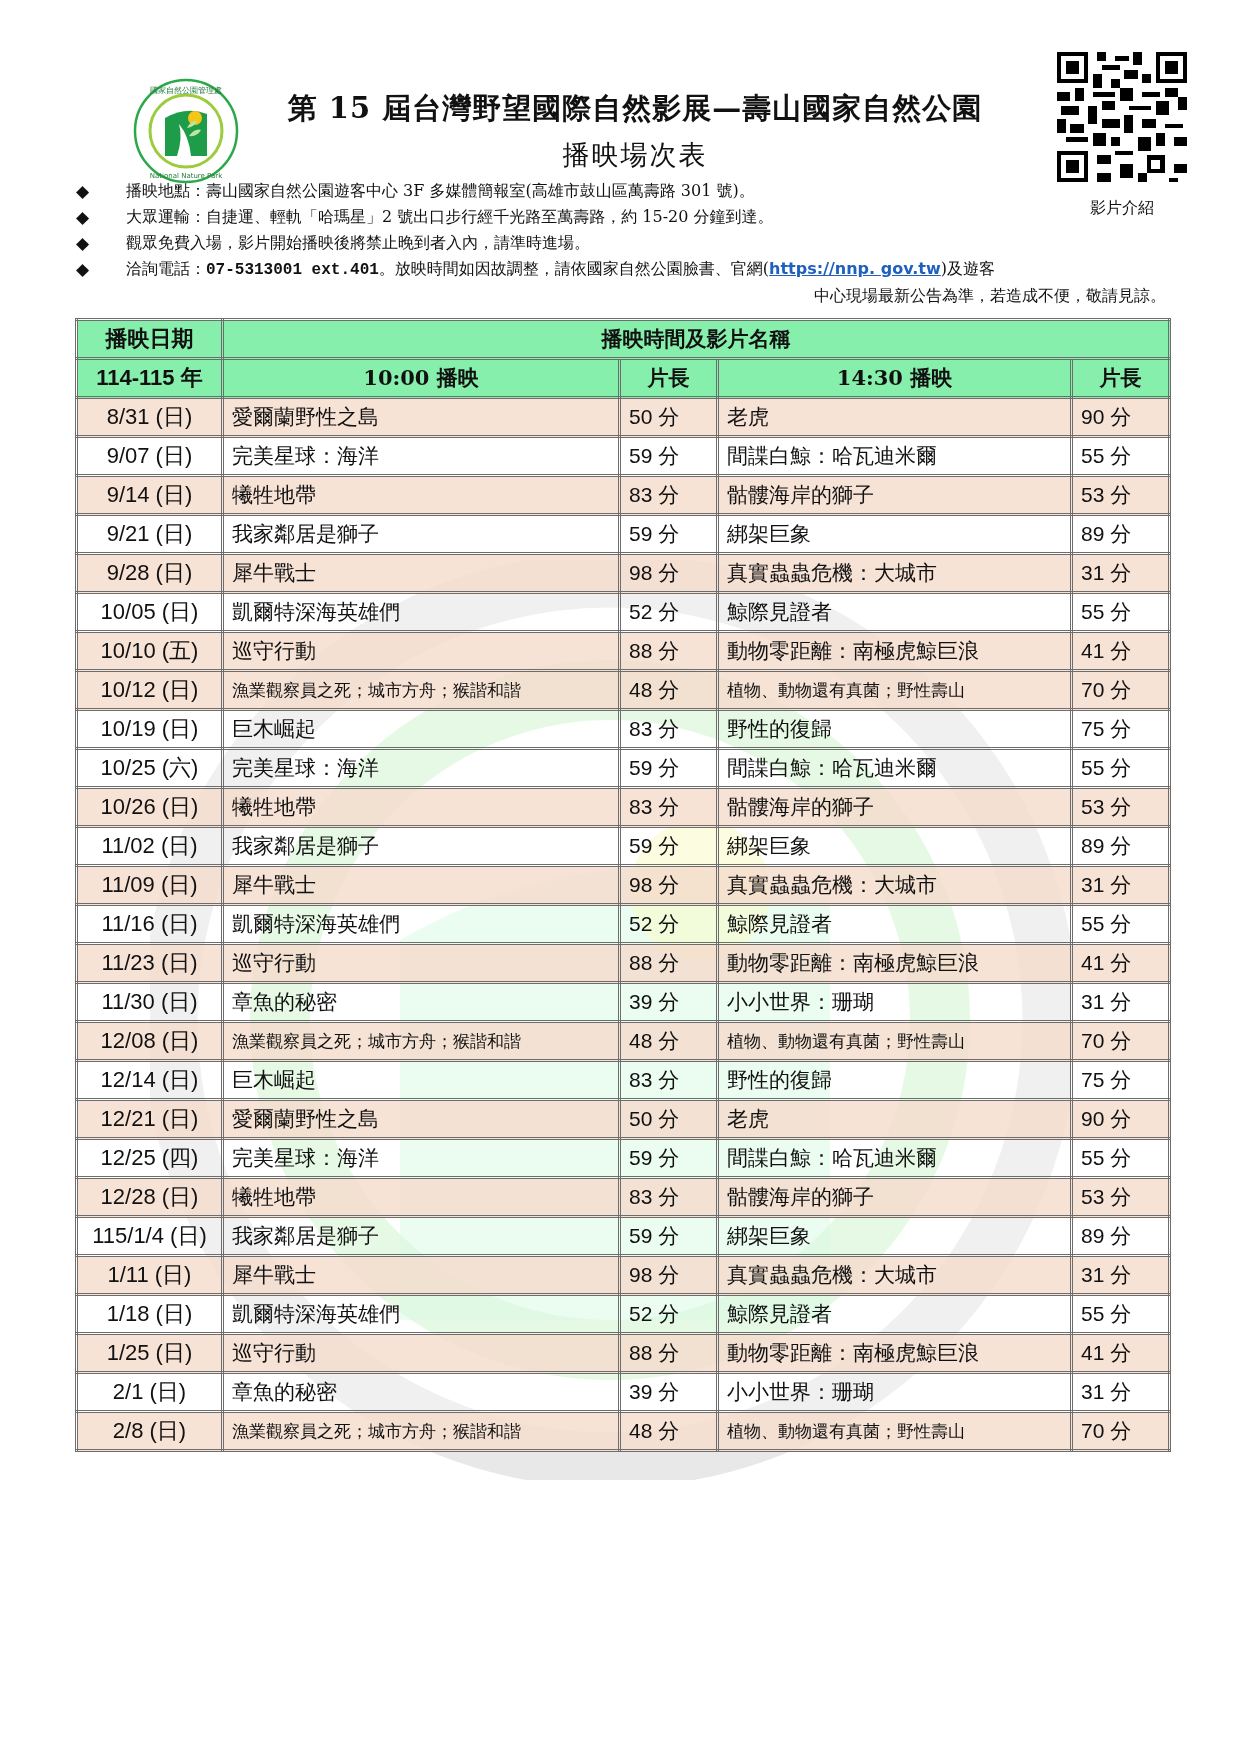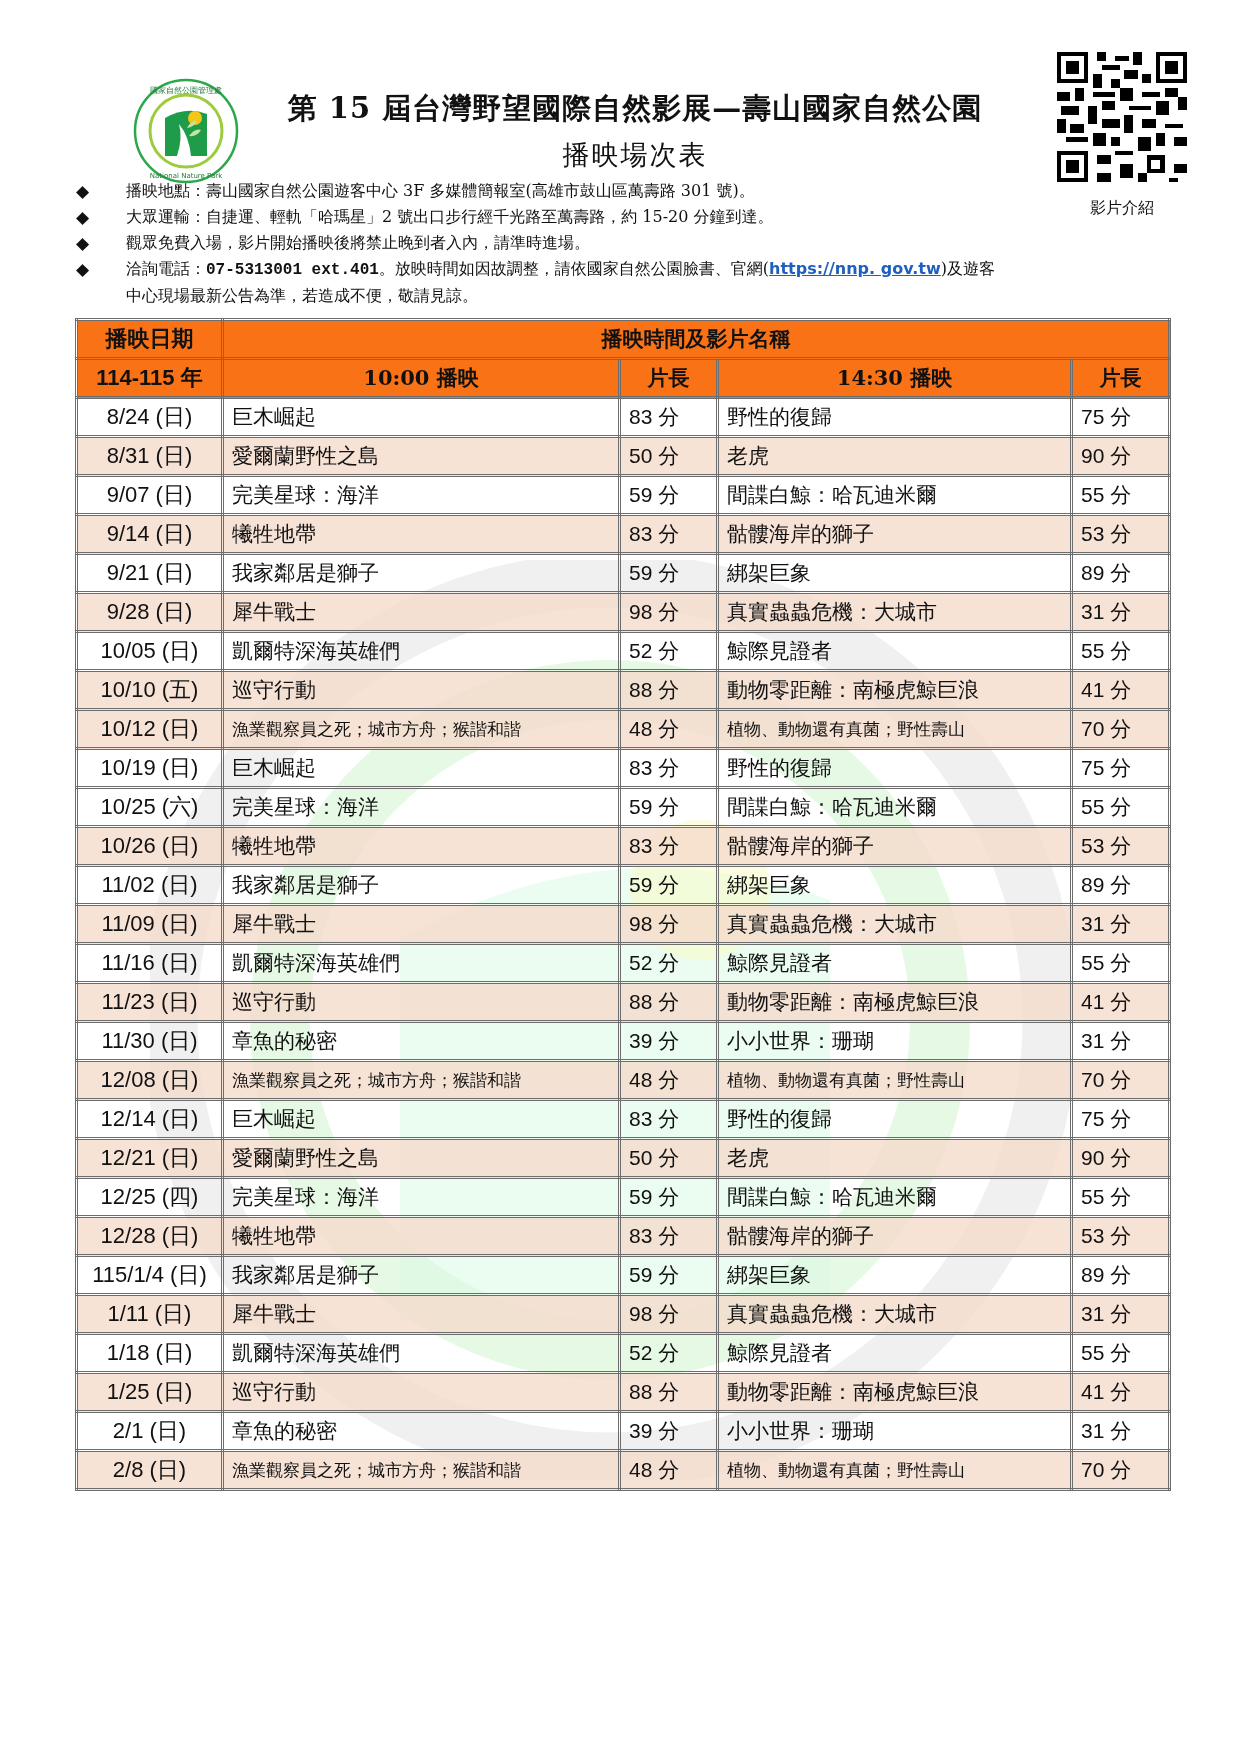"中心現場最新公告為準，若造成不便，敬請見諒。" .cont { text-align: none -> right }
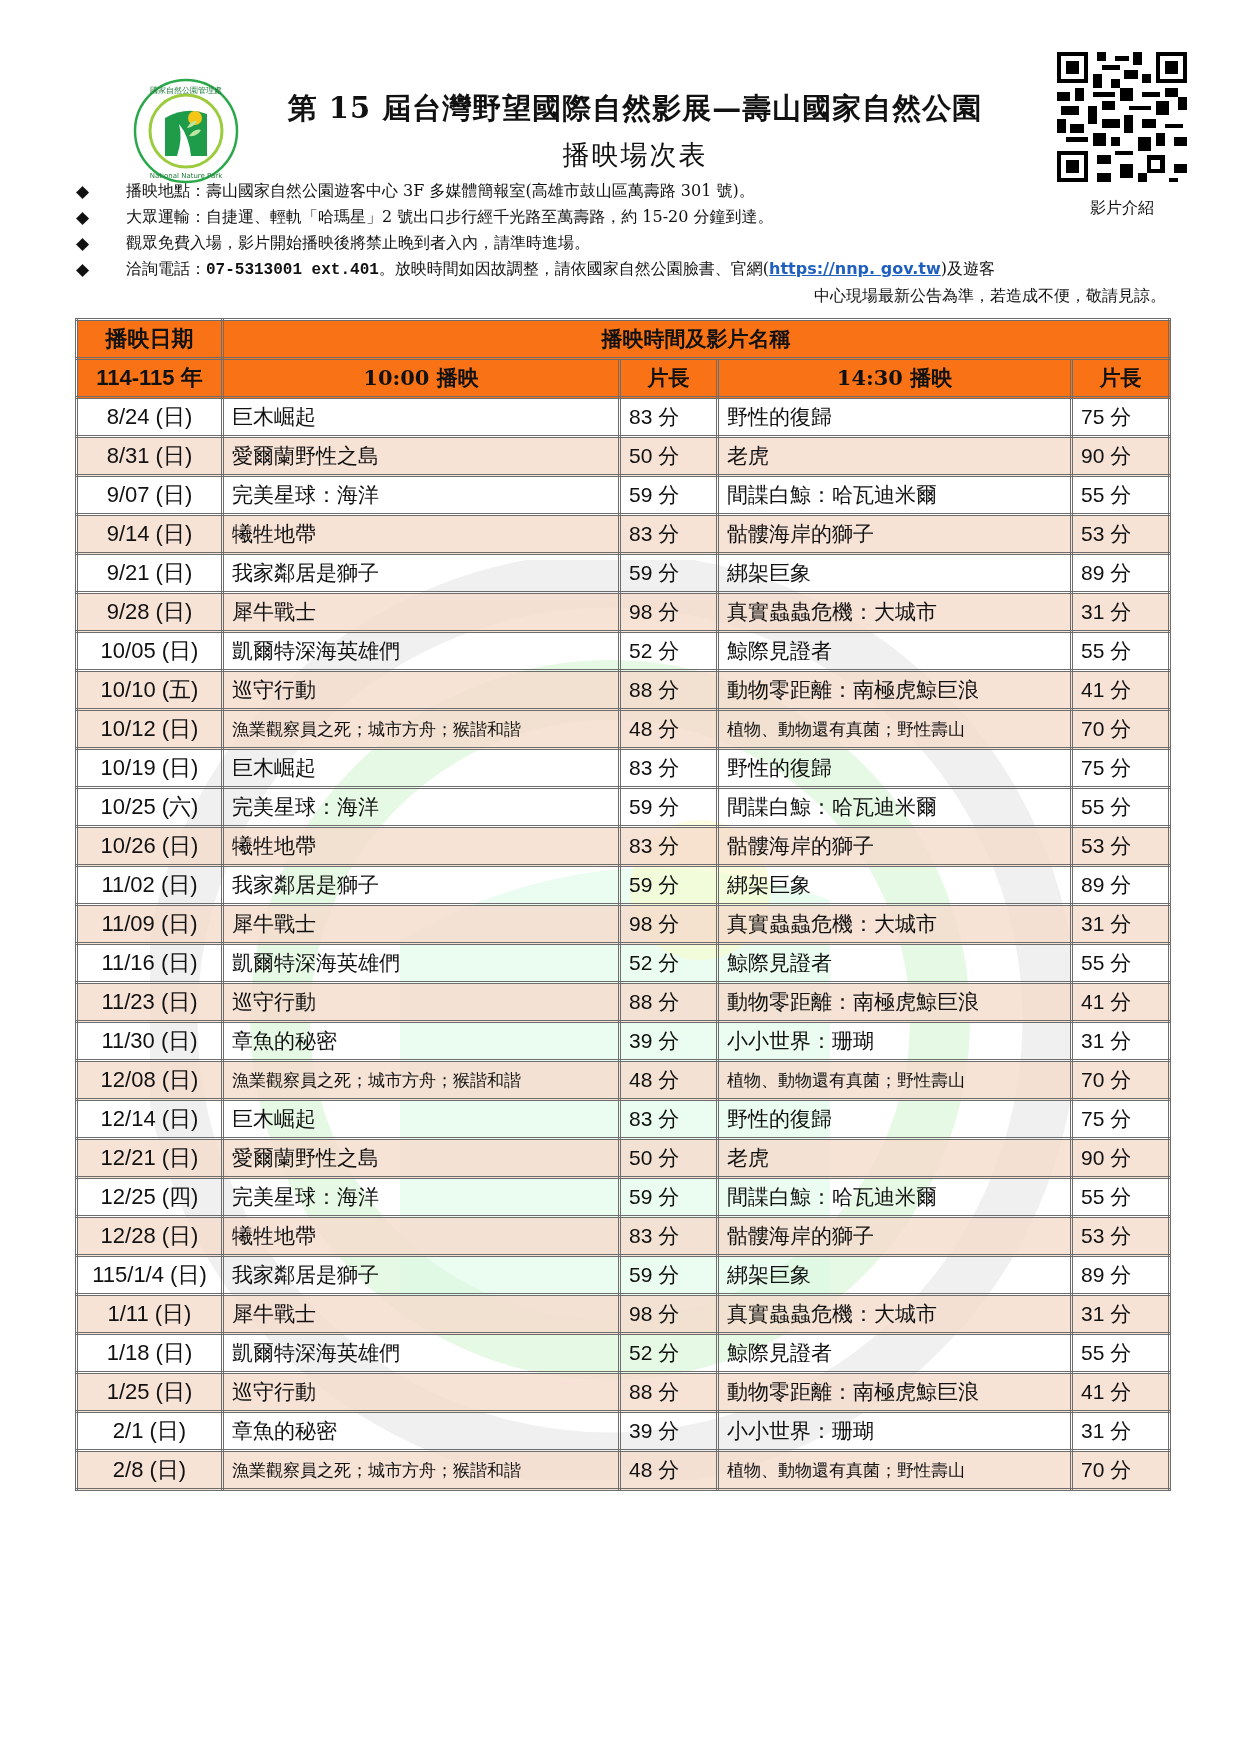"播映日期" .schedule tr.head td { background: #f97316 -> #86efac }
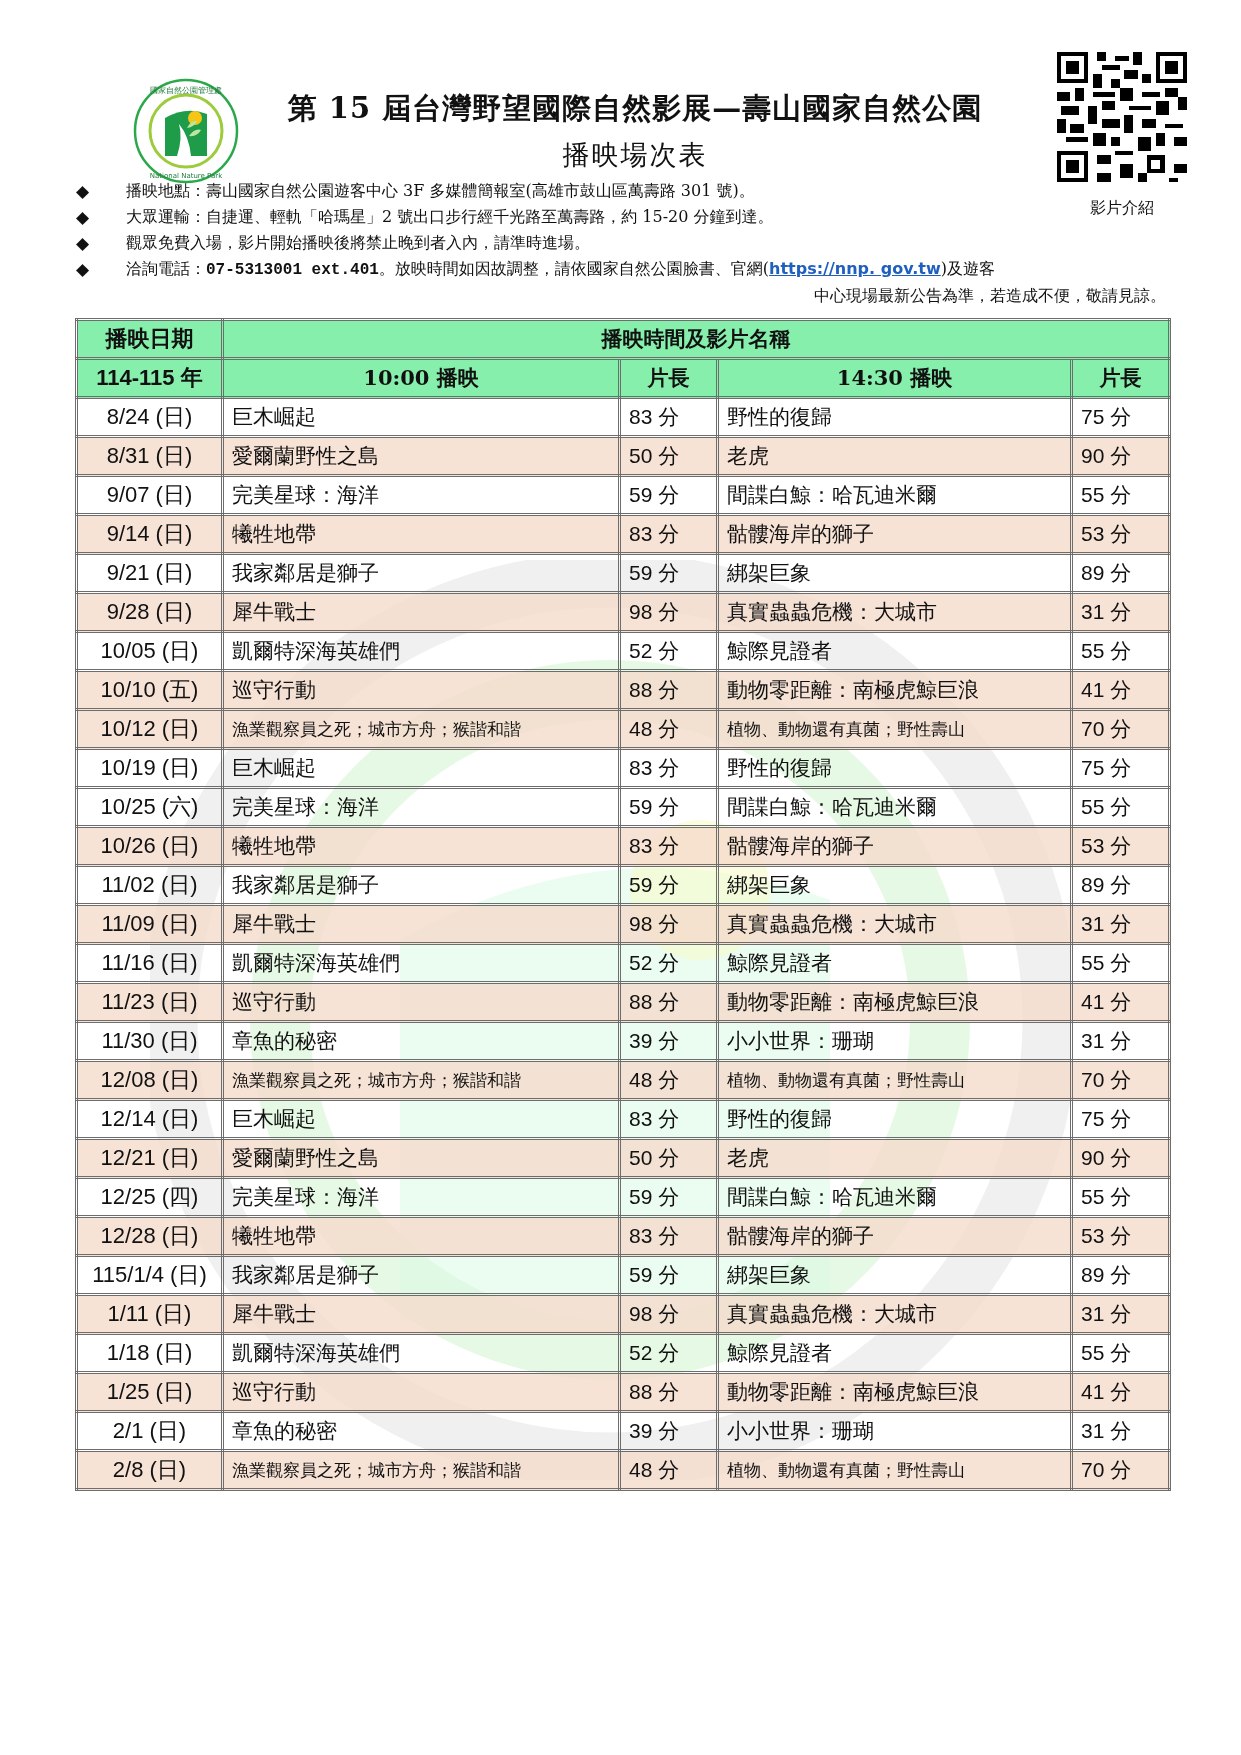"8/24 (日)" tr.plain { html: <tr> <td>8/24 (日)</td> <td>巨木崛起</td> <td>83 分</td> <td>野性的復歸</td> <td>75 分</td> </tr> -> none }
